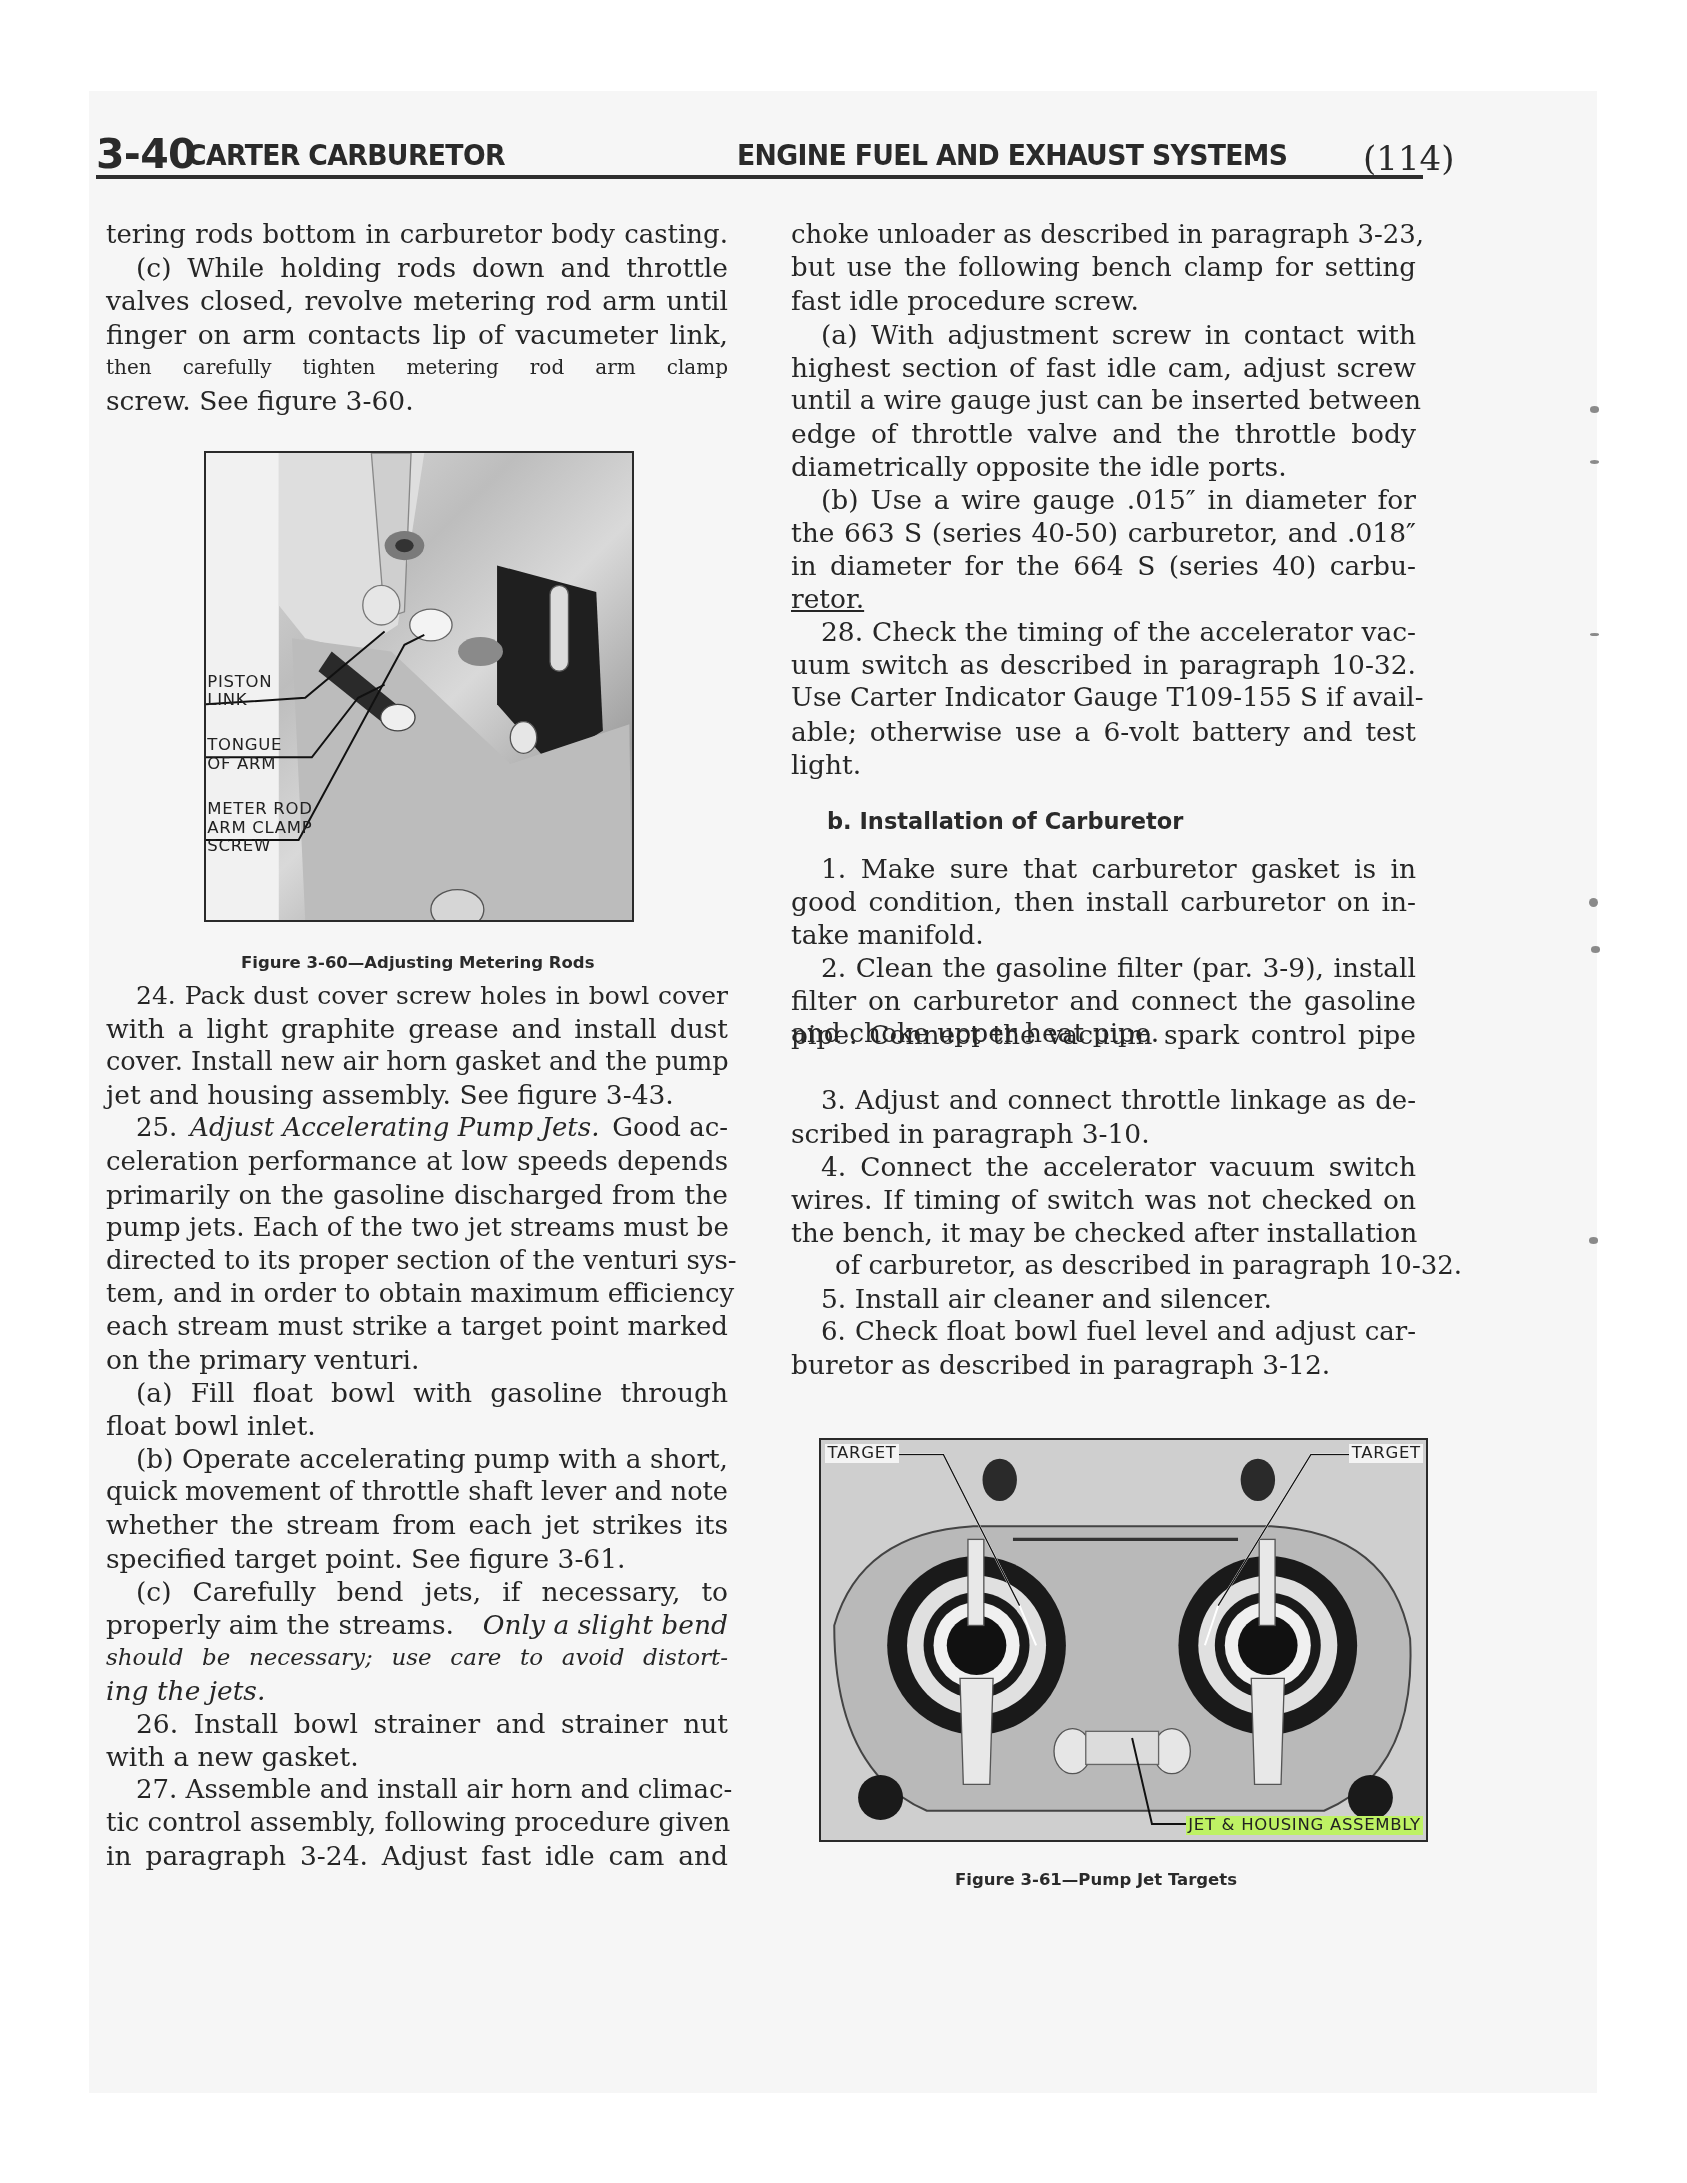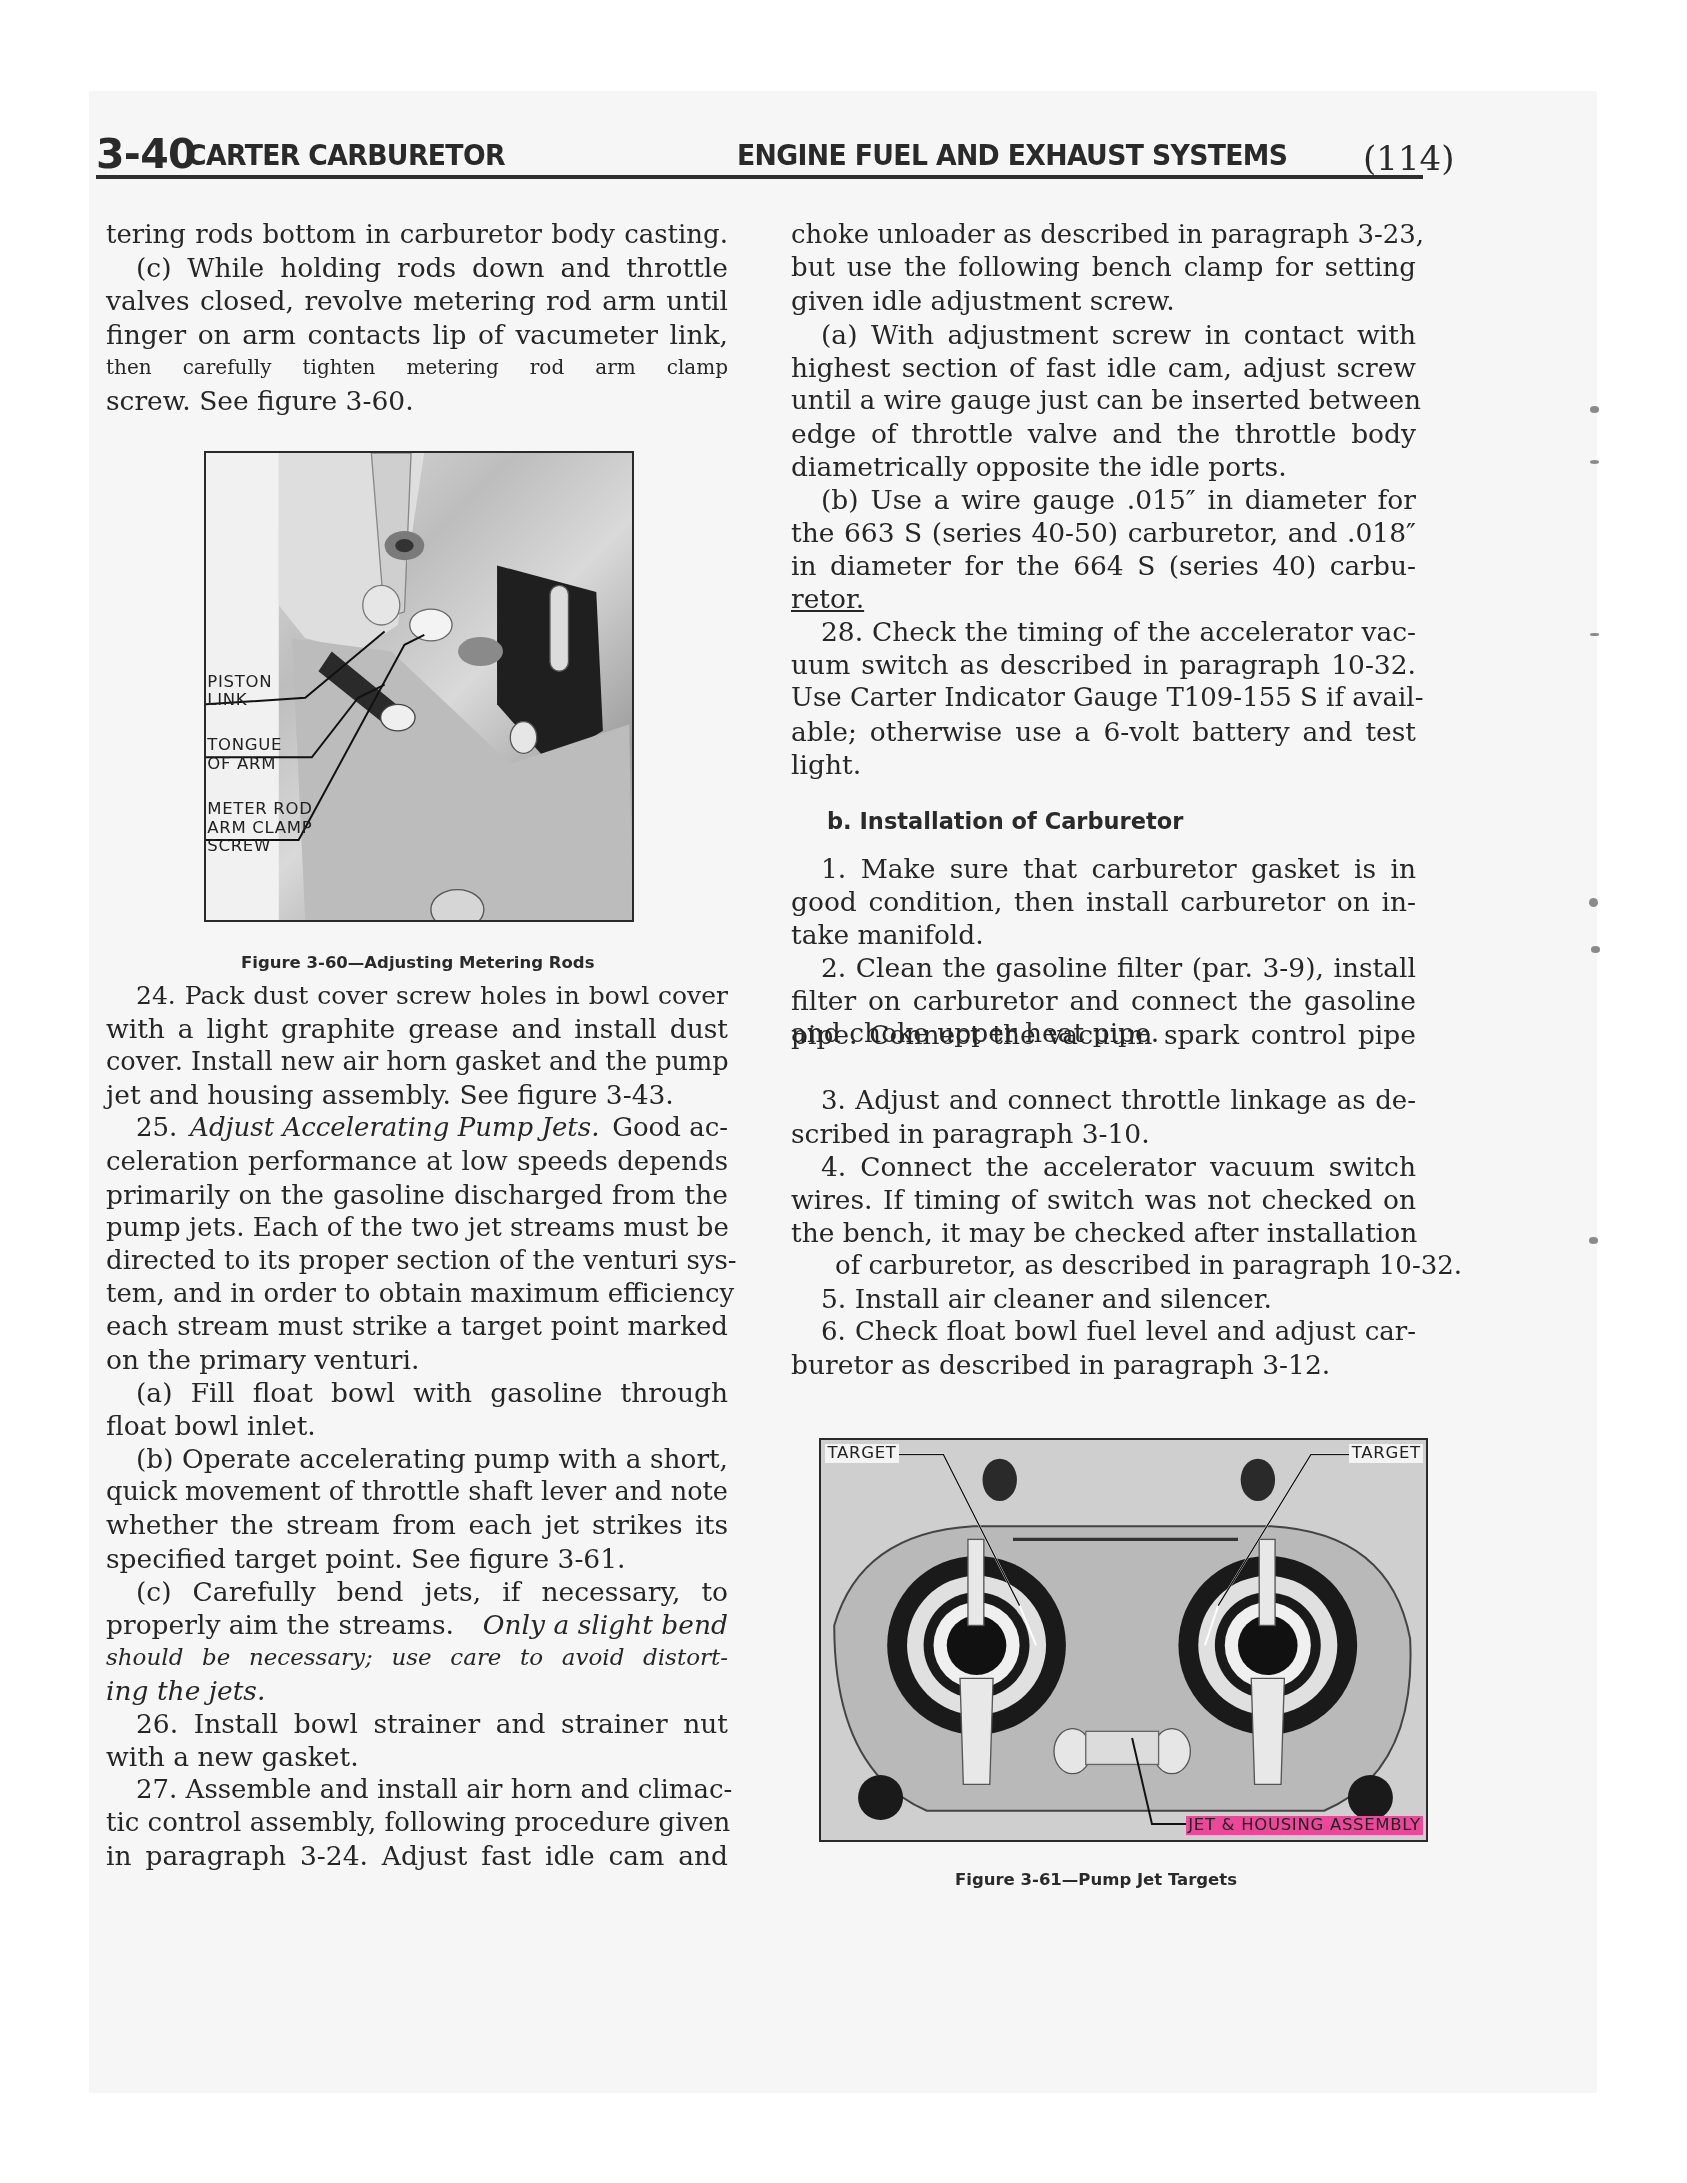"given idle adjustment screw." div.line { text: given idle adjustment -> fast idle procedure }
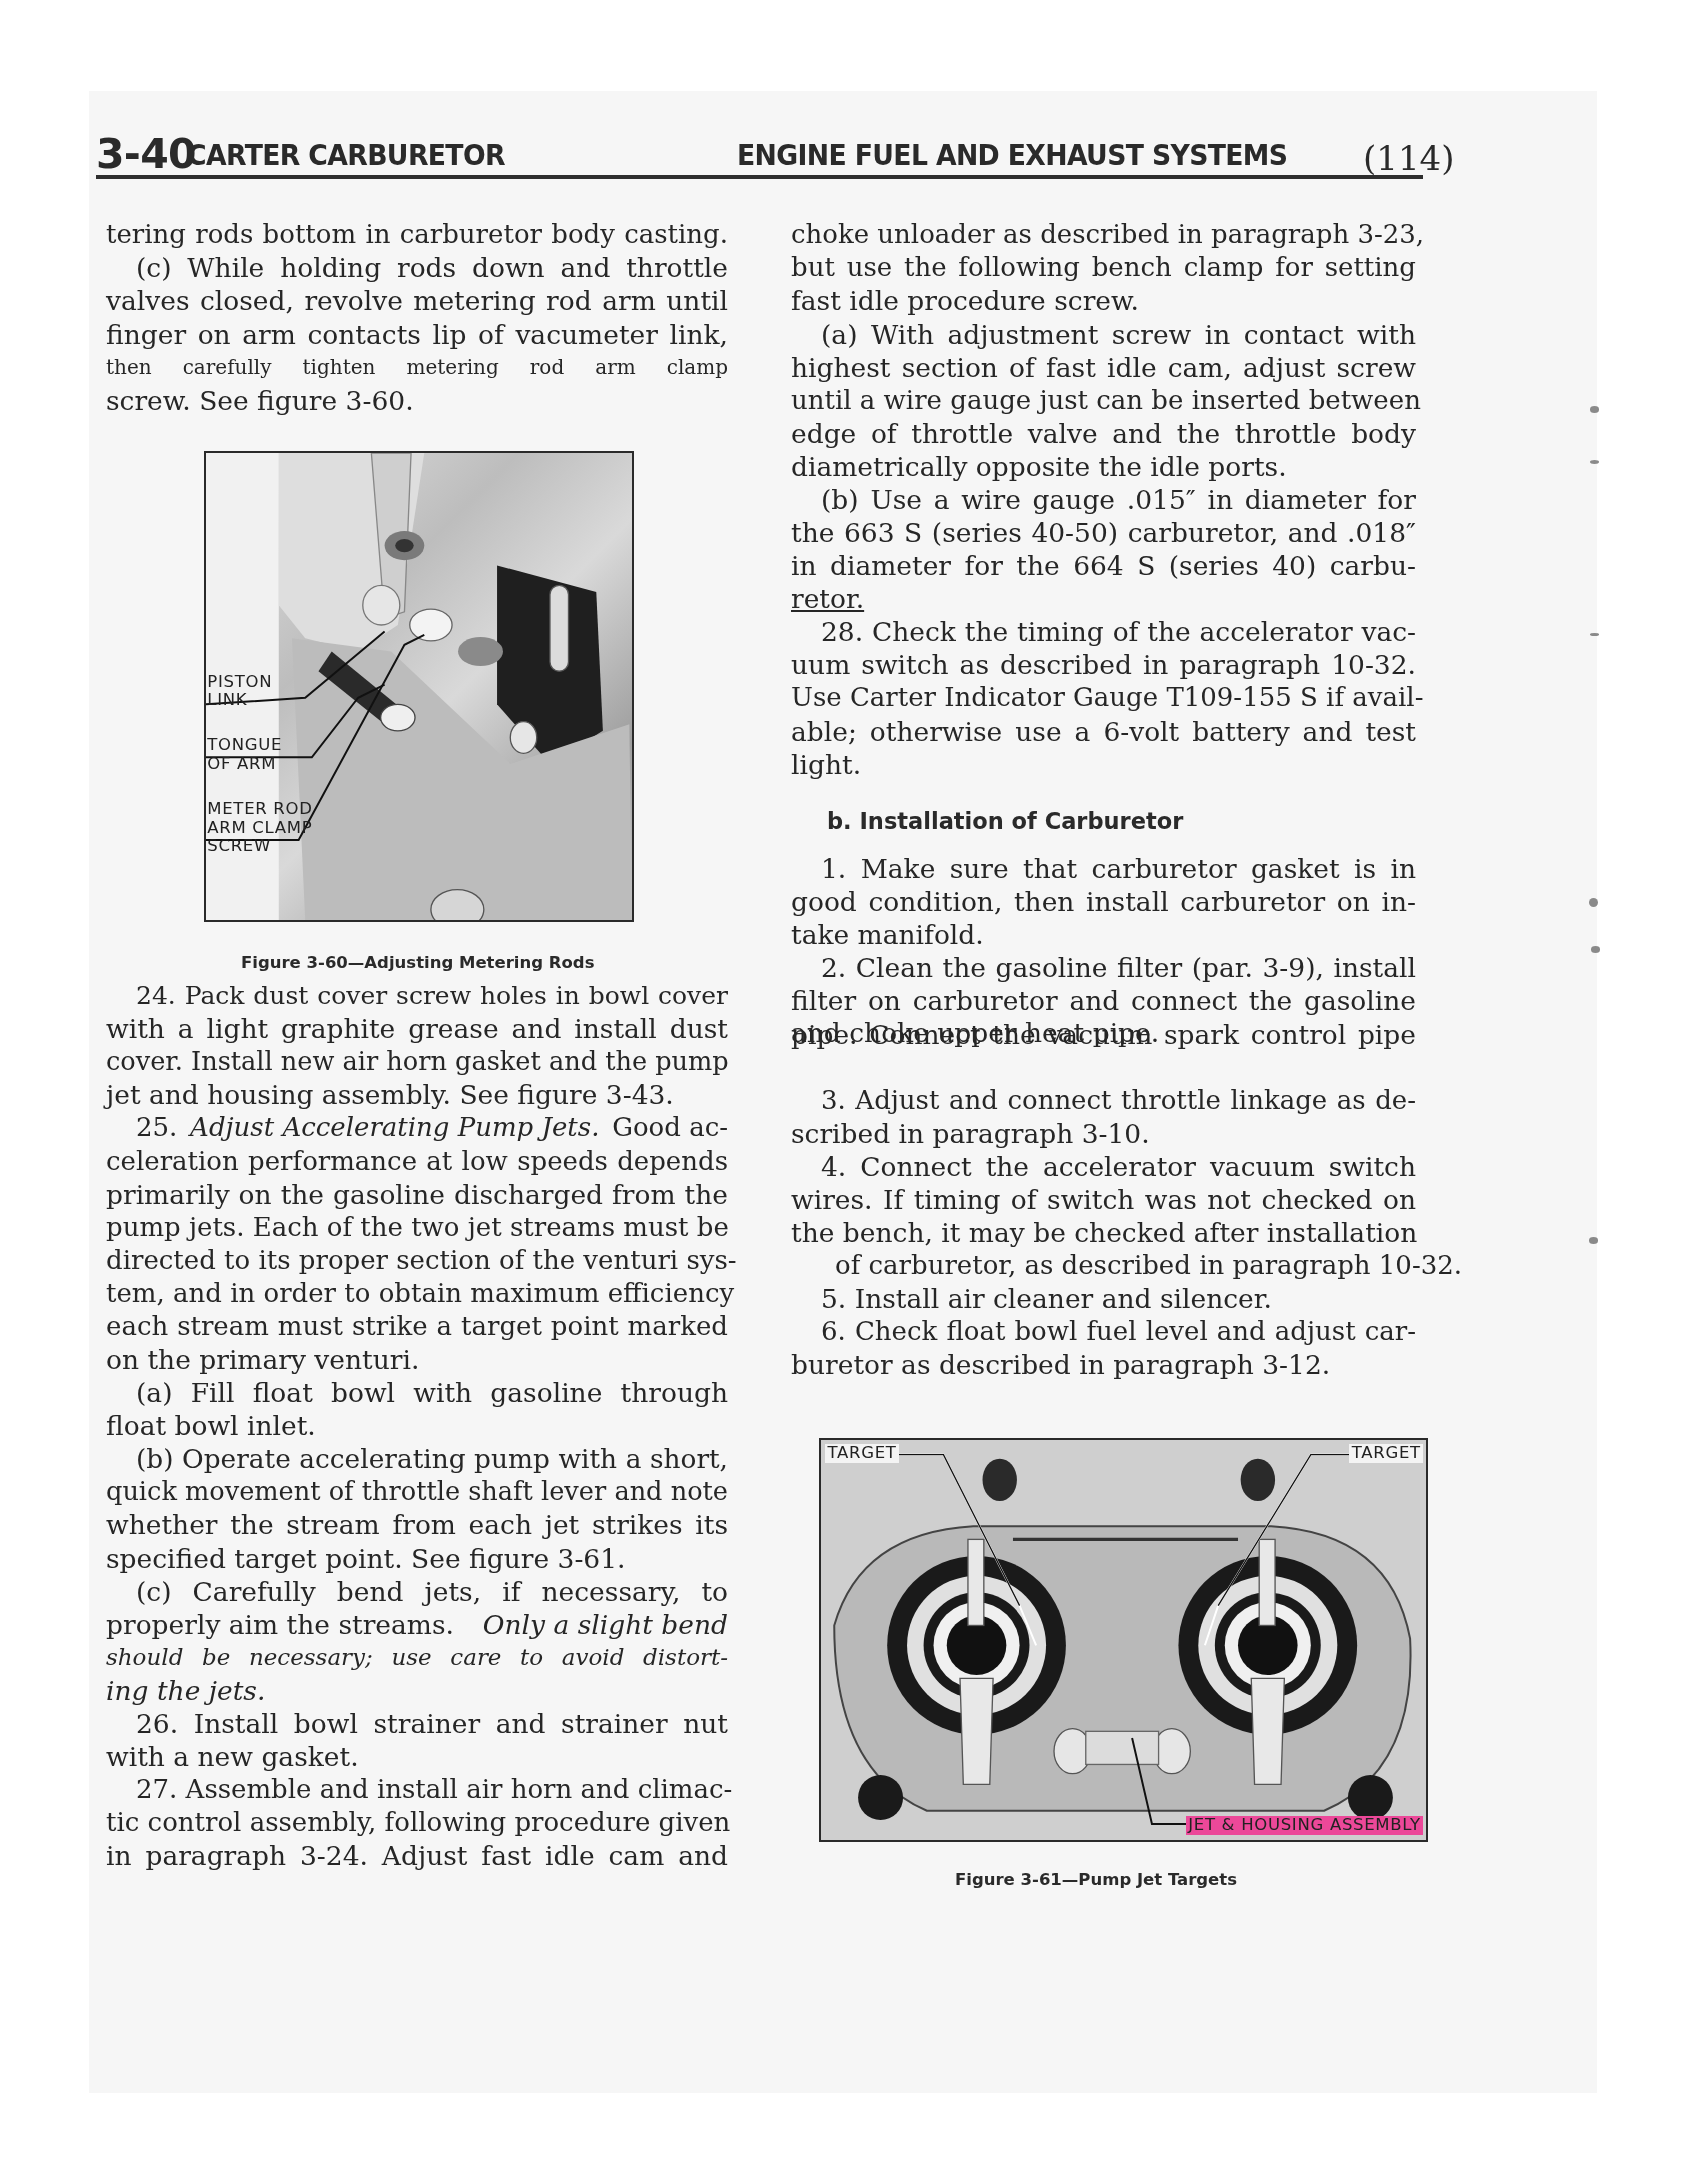"JET & HOUSING ASSEMBLY" div.flabel { background: #ec4899 -> #bef264 }
